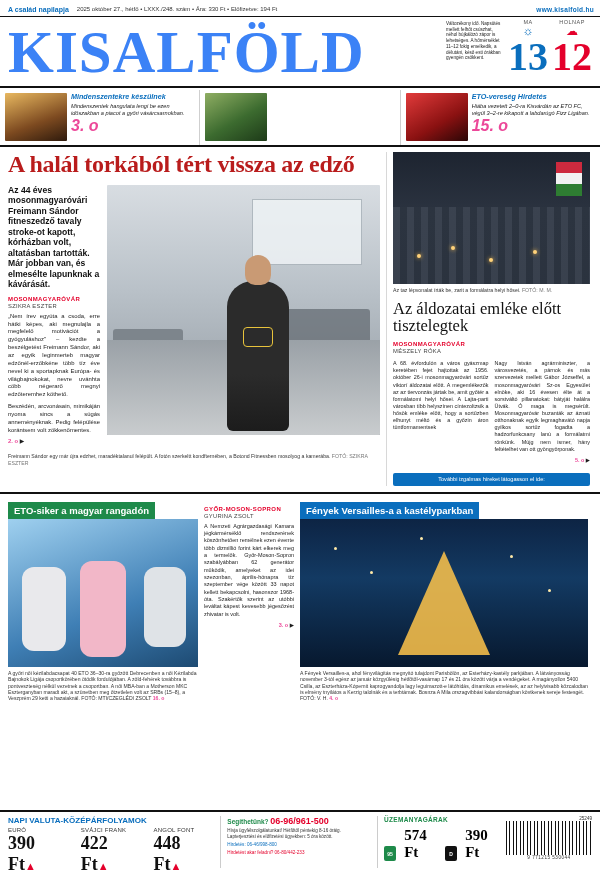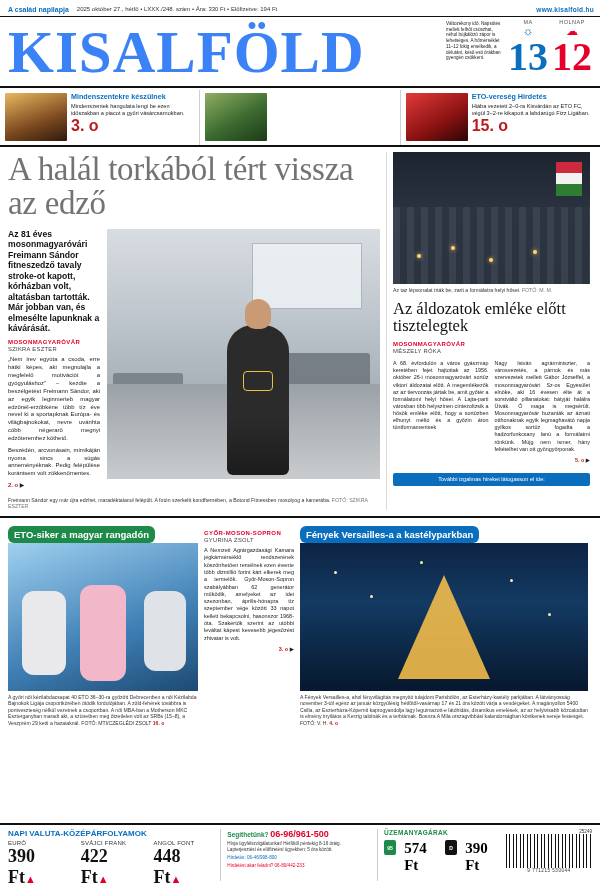"Mindenszentekre készülnek" .teasers { font-style: none -> italic }
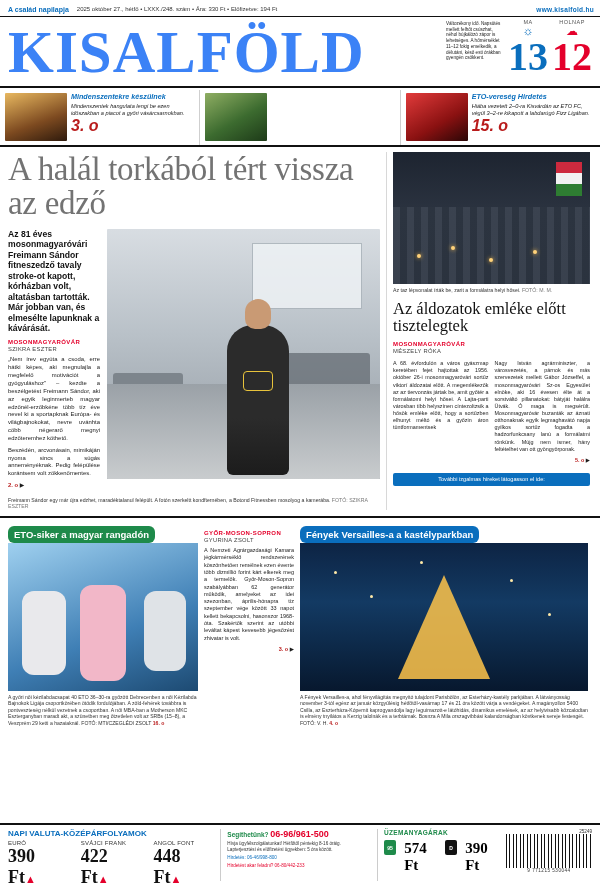"3. o" .pg { color: #b91c1c -> #ec4899 }
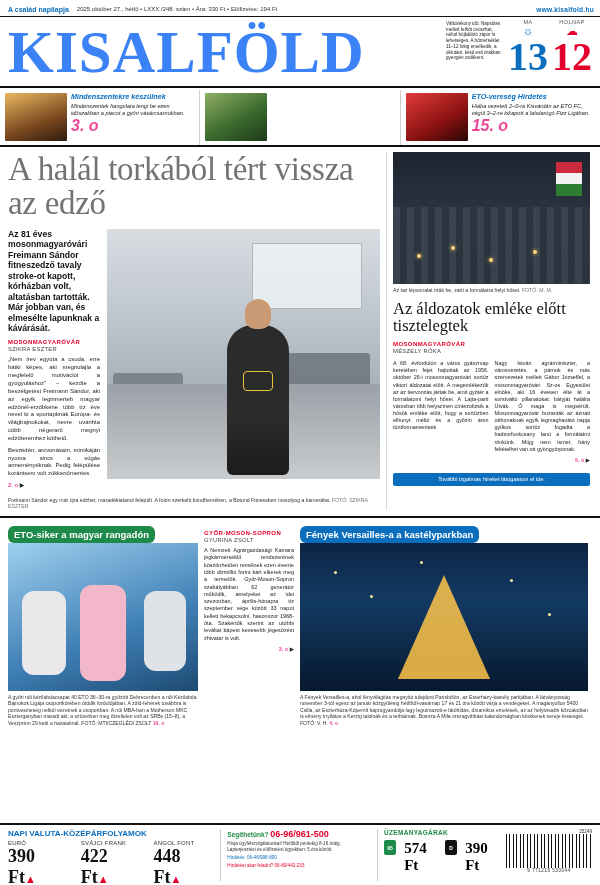"A halál torkából tért vissza" .headline { color: #737373 -> #b91c1c; font-size: 33px -> 24px; font-weight: normal -> bold }
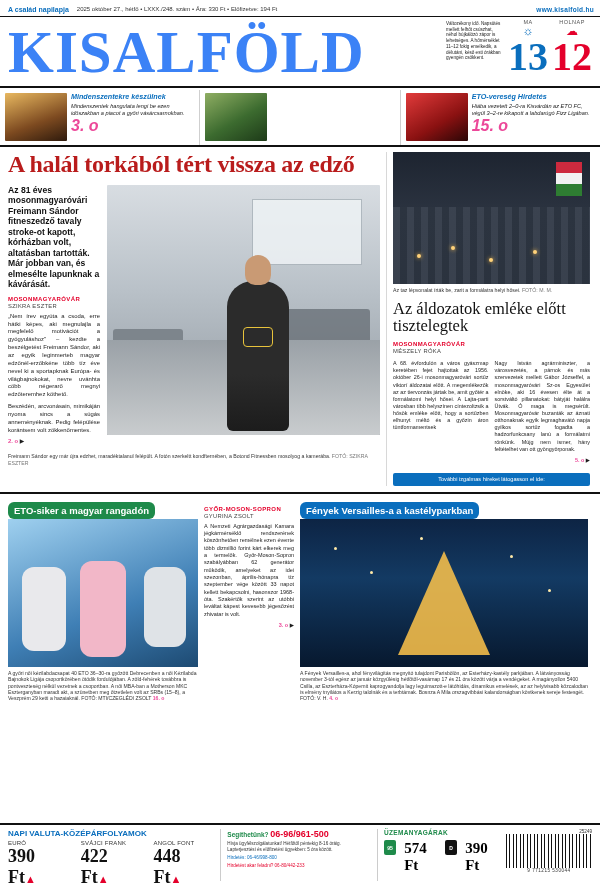"Az 81 éves mosonmagyaróvári Freimann" div.lead-bold { text: 81 -> 44 }
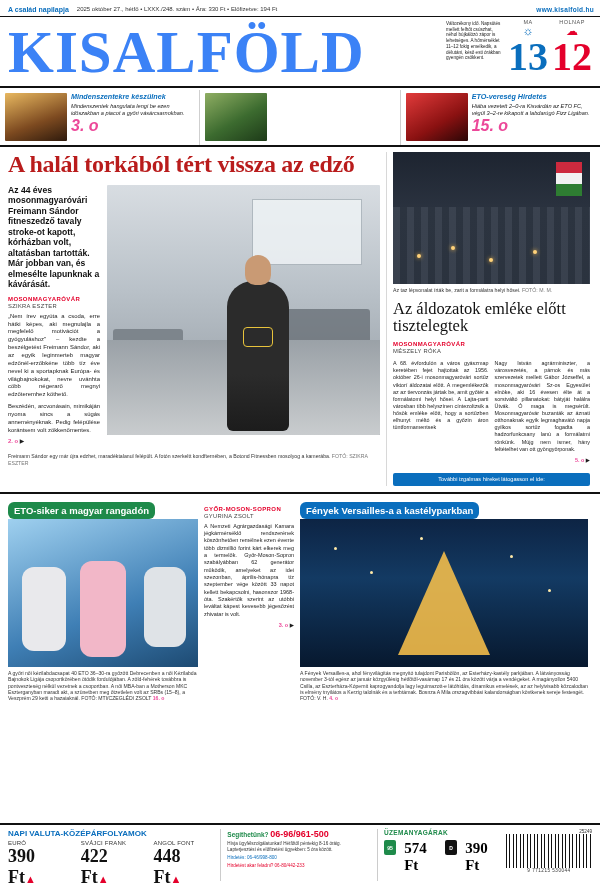"Az áldozatok emléke előtt tisztelegtek" div.r-head2 { text: áldozatok -> áldozatai }
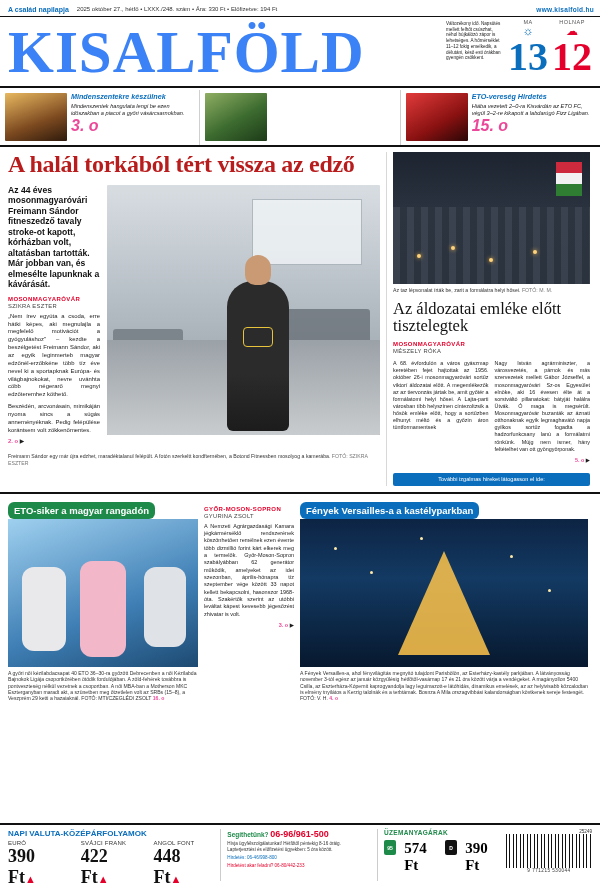"ETO-siker a magyar rangadón" .bx-title { border-radius: 6px -> 0 }
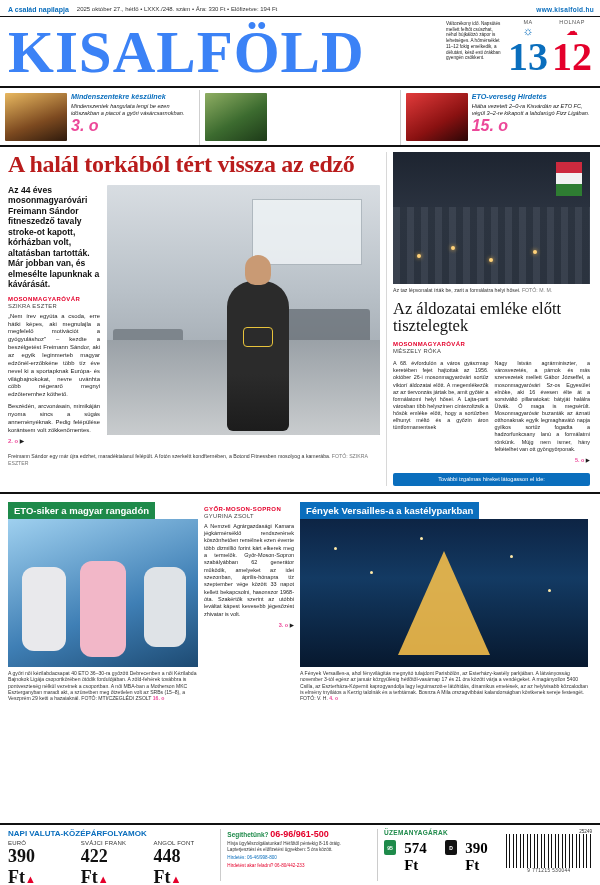"NAPI VALUTA-KÖZÉPÁRFOLYAMOK" .footer { bottom: 0 -> 13px }
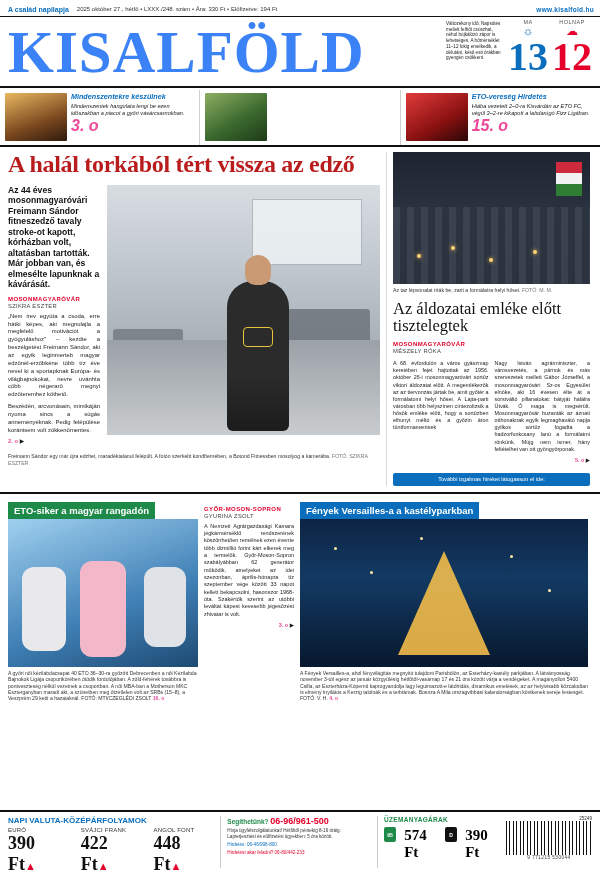"574 Ft" .fuel-row { align-items: flex-start -> flex-end }
